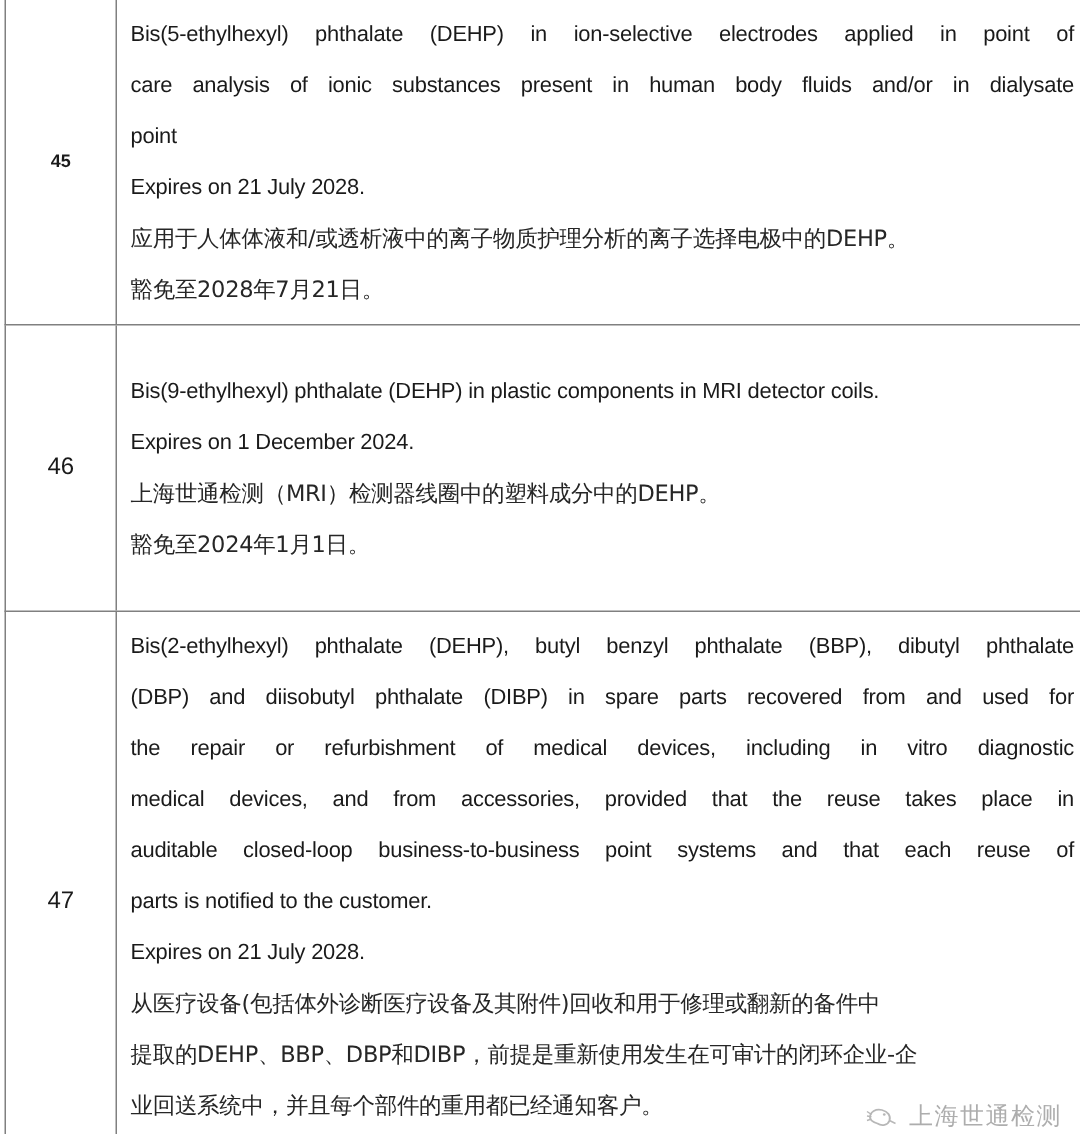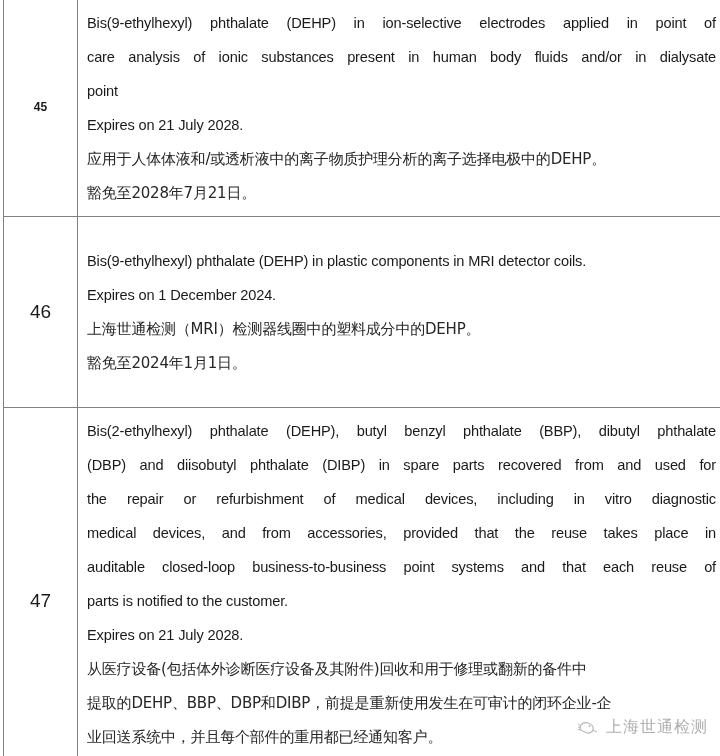"Bis(9-ethylhexyl) phthalate (DEHP) in" div.ln { text: 9-ethylhexyl -> 5-ethylhexyl }
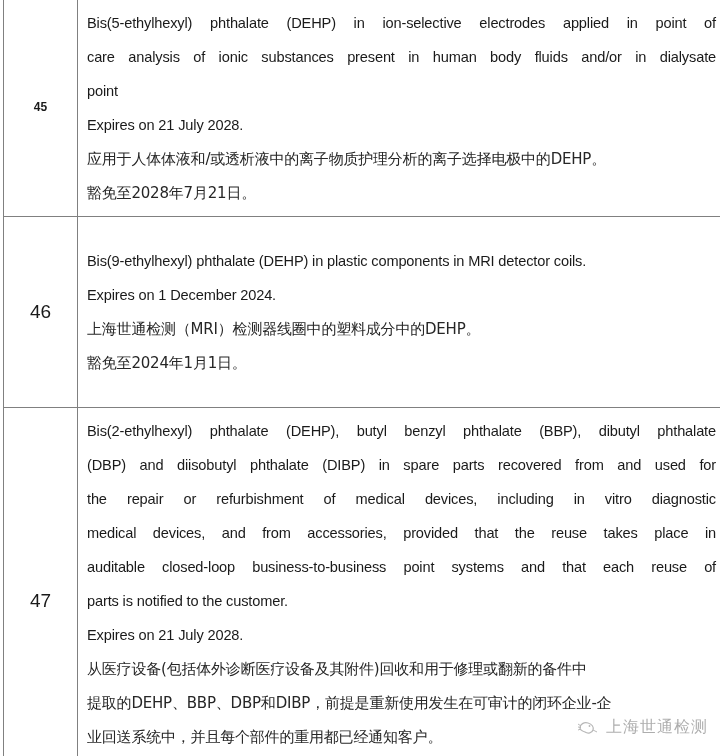"46" .row-num { font-size: 19px -> 16px }
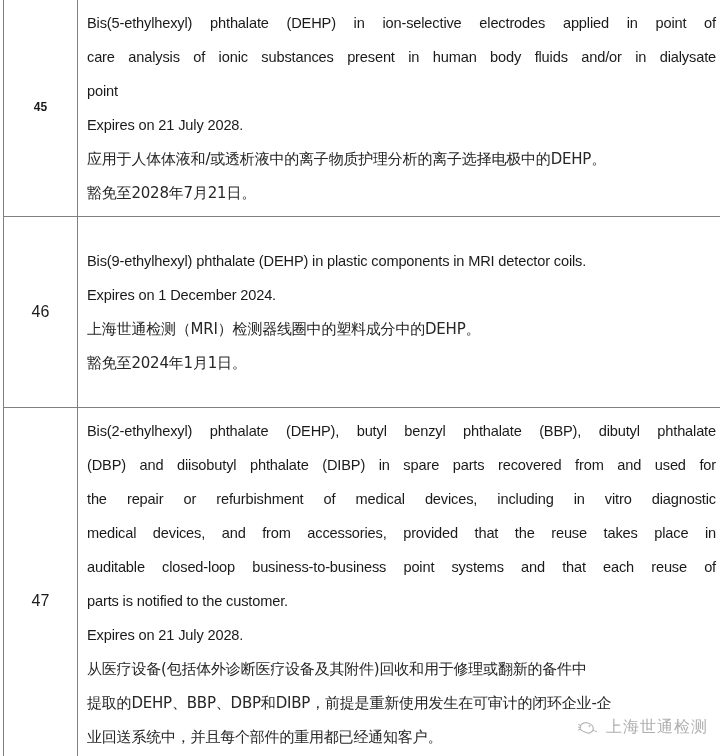"上海世通检测" .watermark { bottom: 18px -> 1px }
